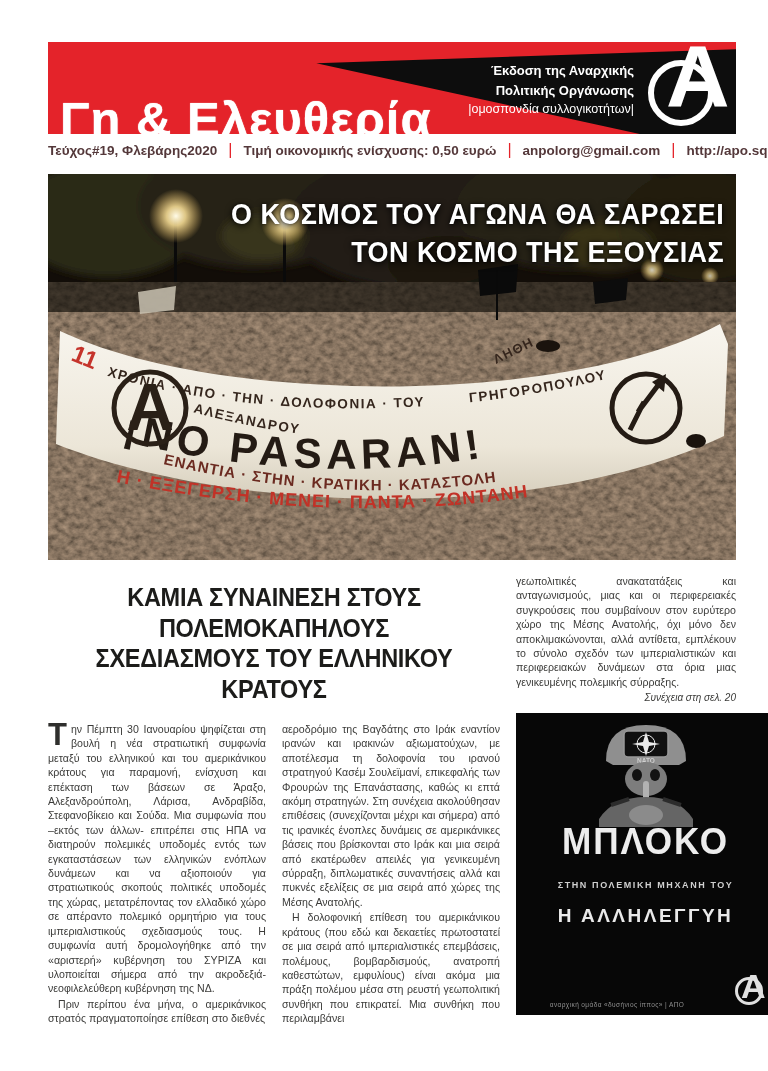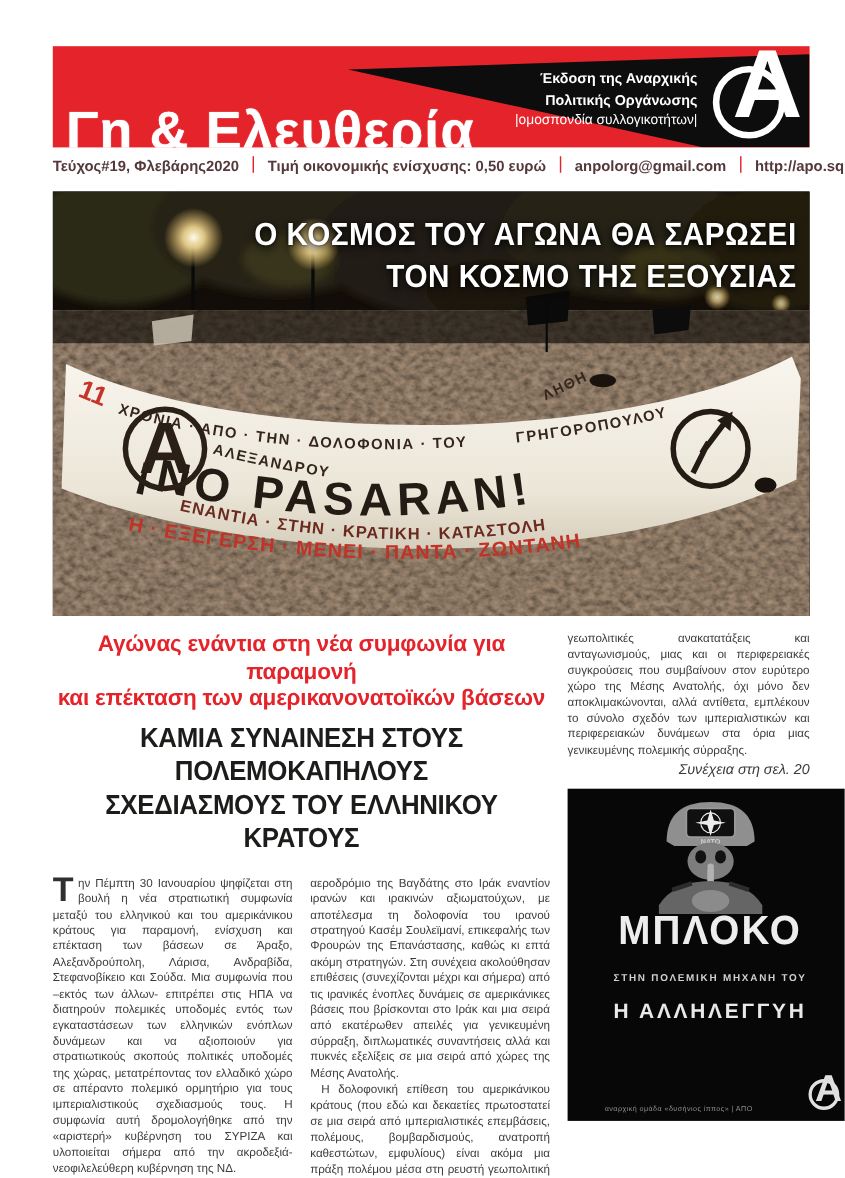"Αγώνας ενάντια στη νέα συμφωνία" div.kicker { html: <div> <span>Αγώνας ενάντια στη νέα συμφωνία για παραμονή</span> <span>και επέκταση των αμερικανονατοϊκών βάσεων</span> </div> -> none }
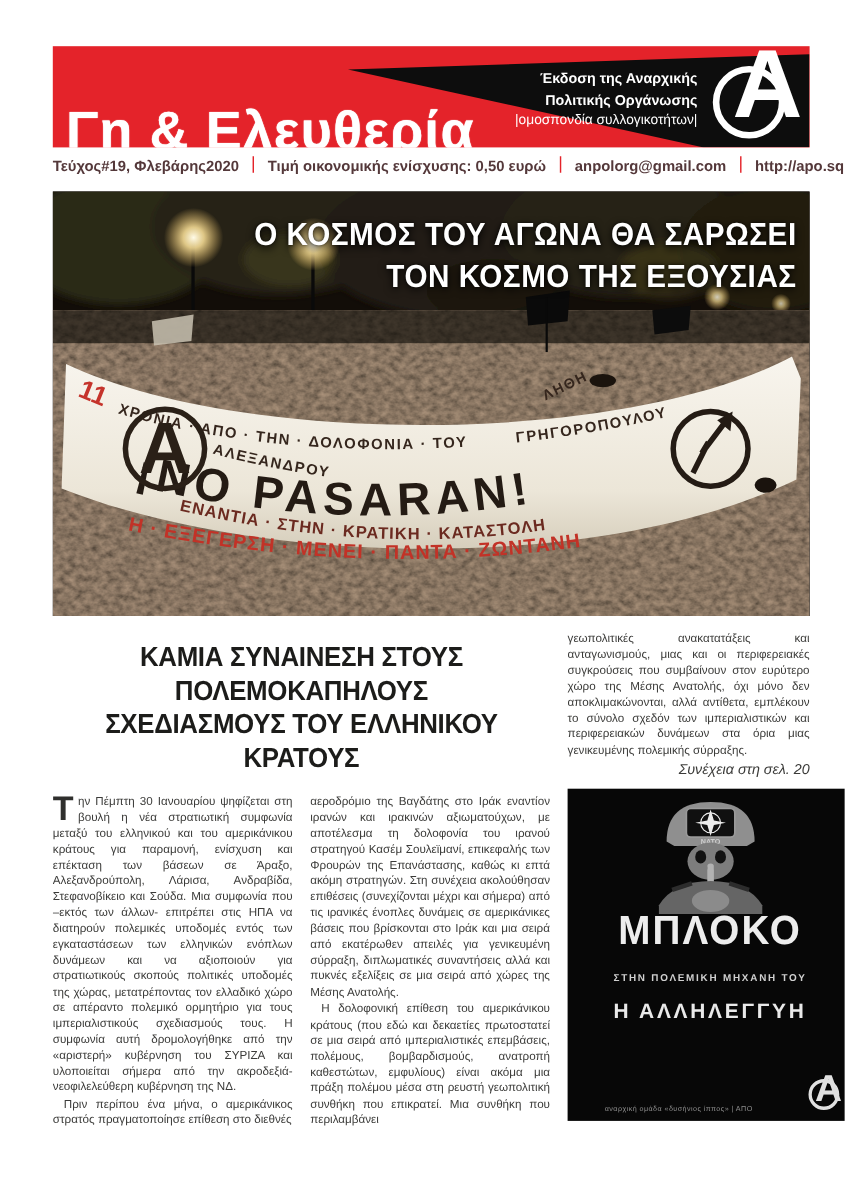"Συνέχεια στη σελ. 20" .continuation { font-size: 13px -> 10px }
